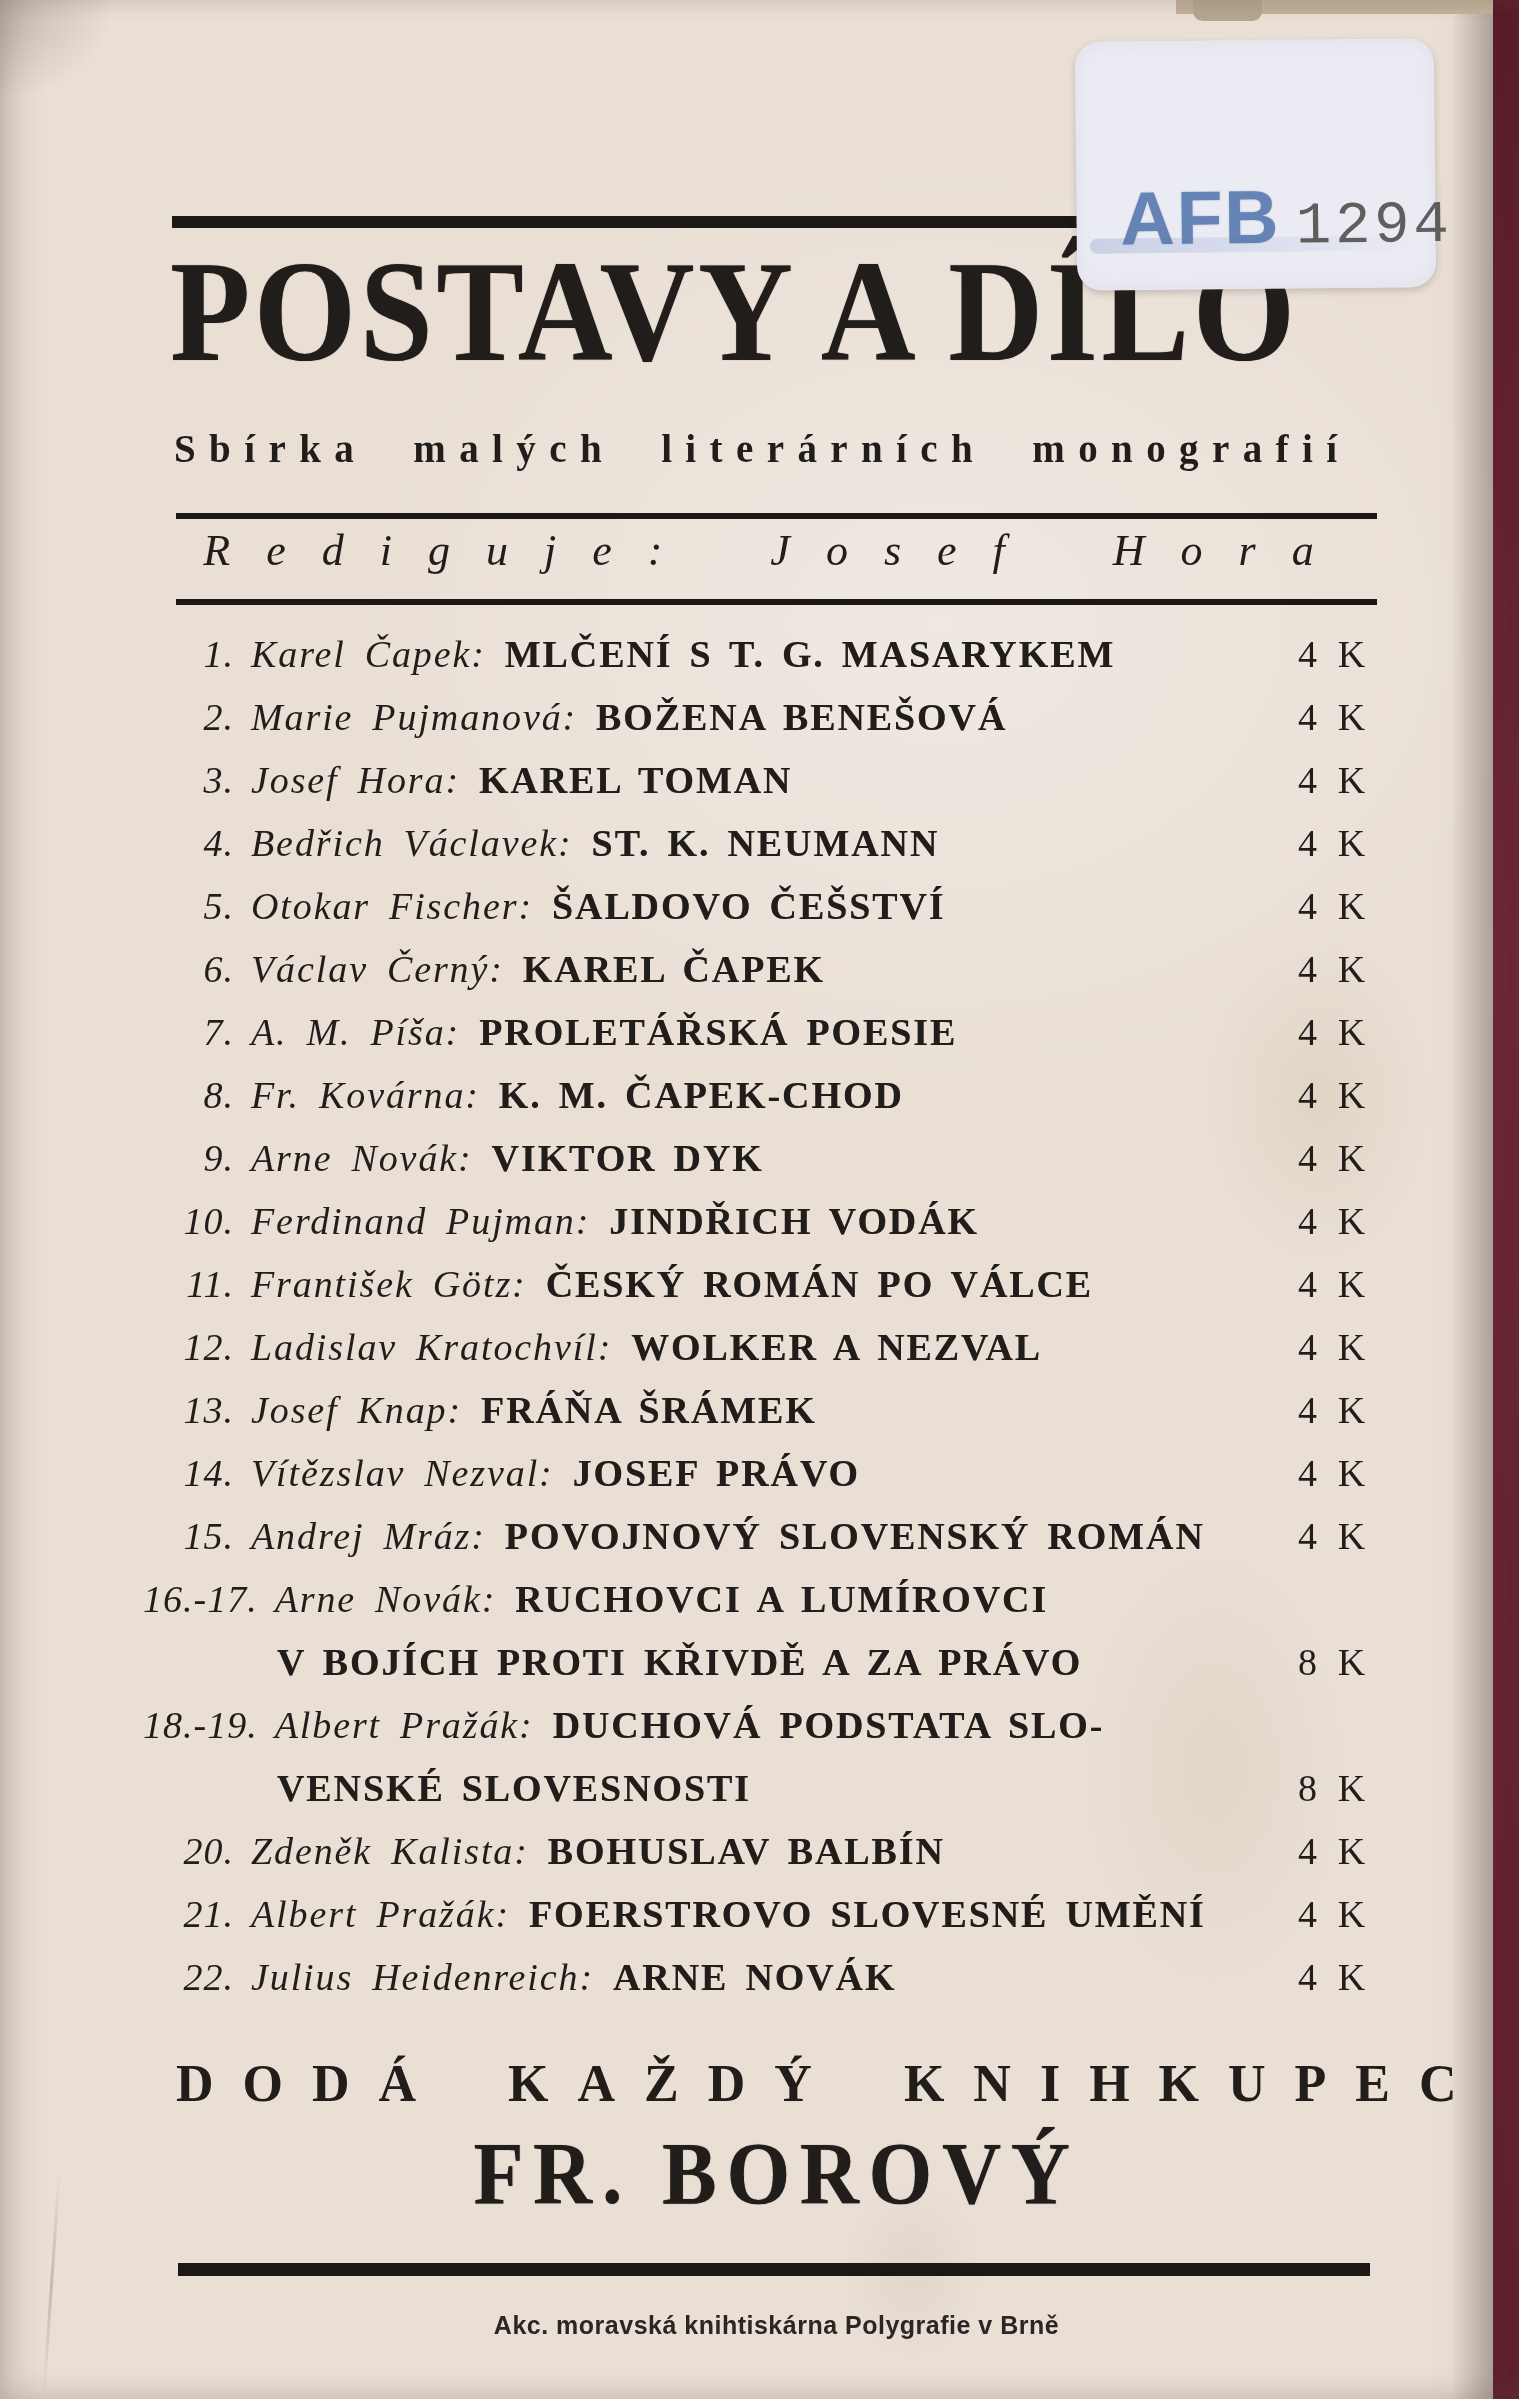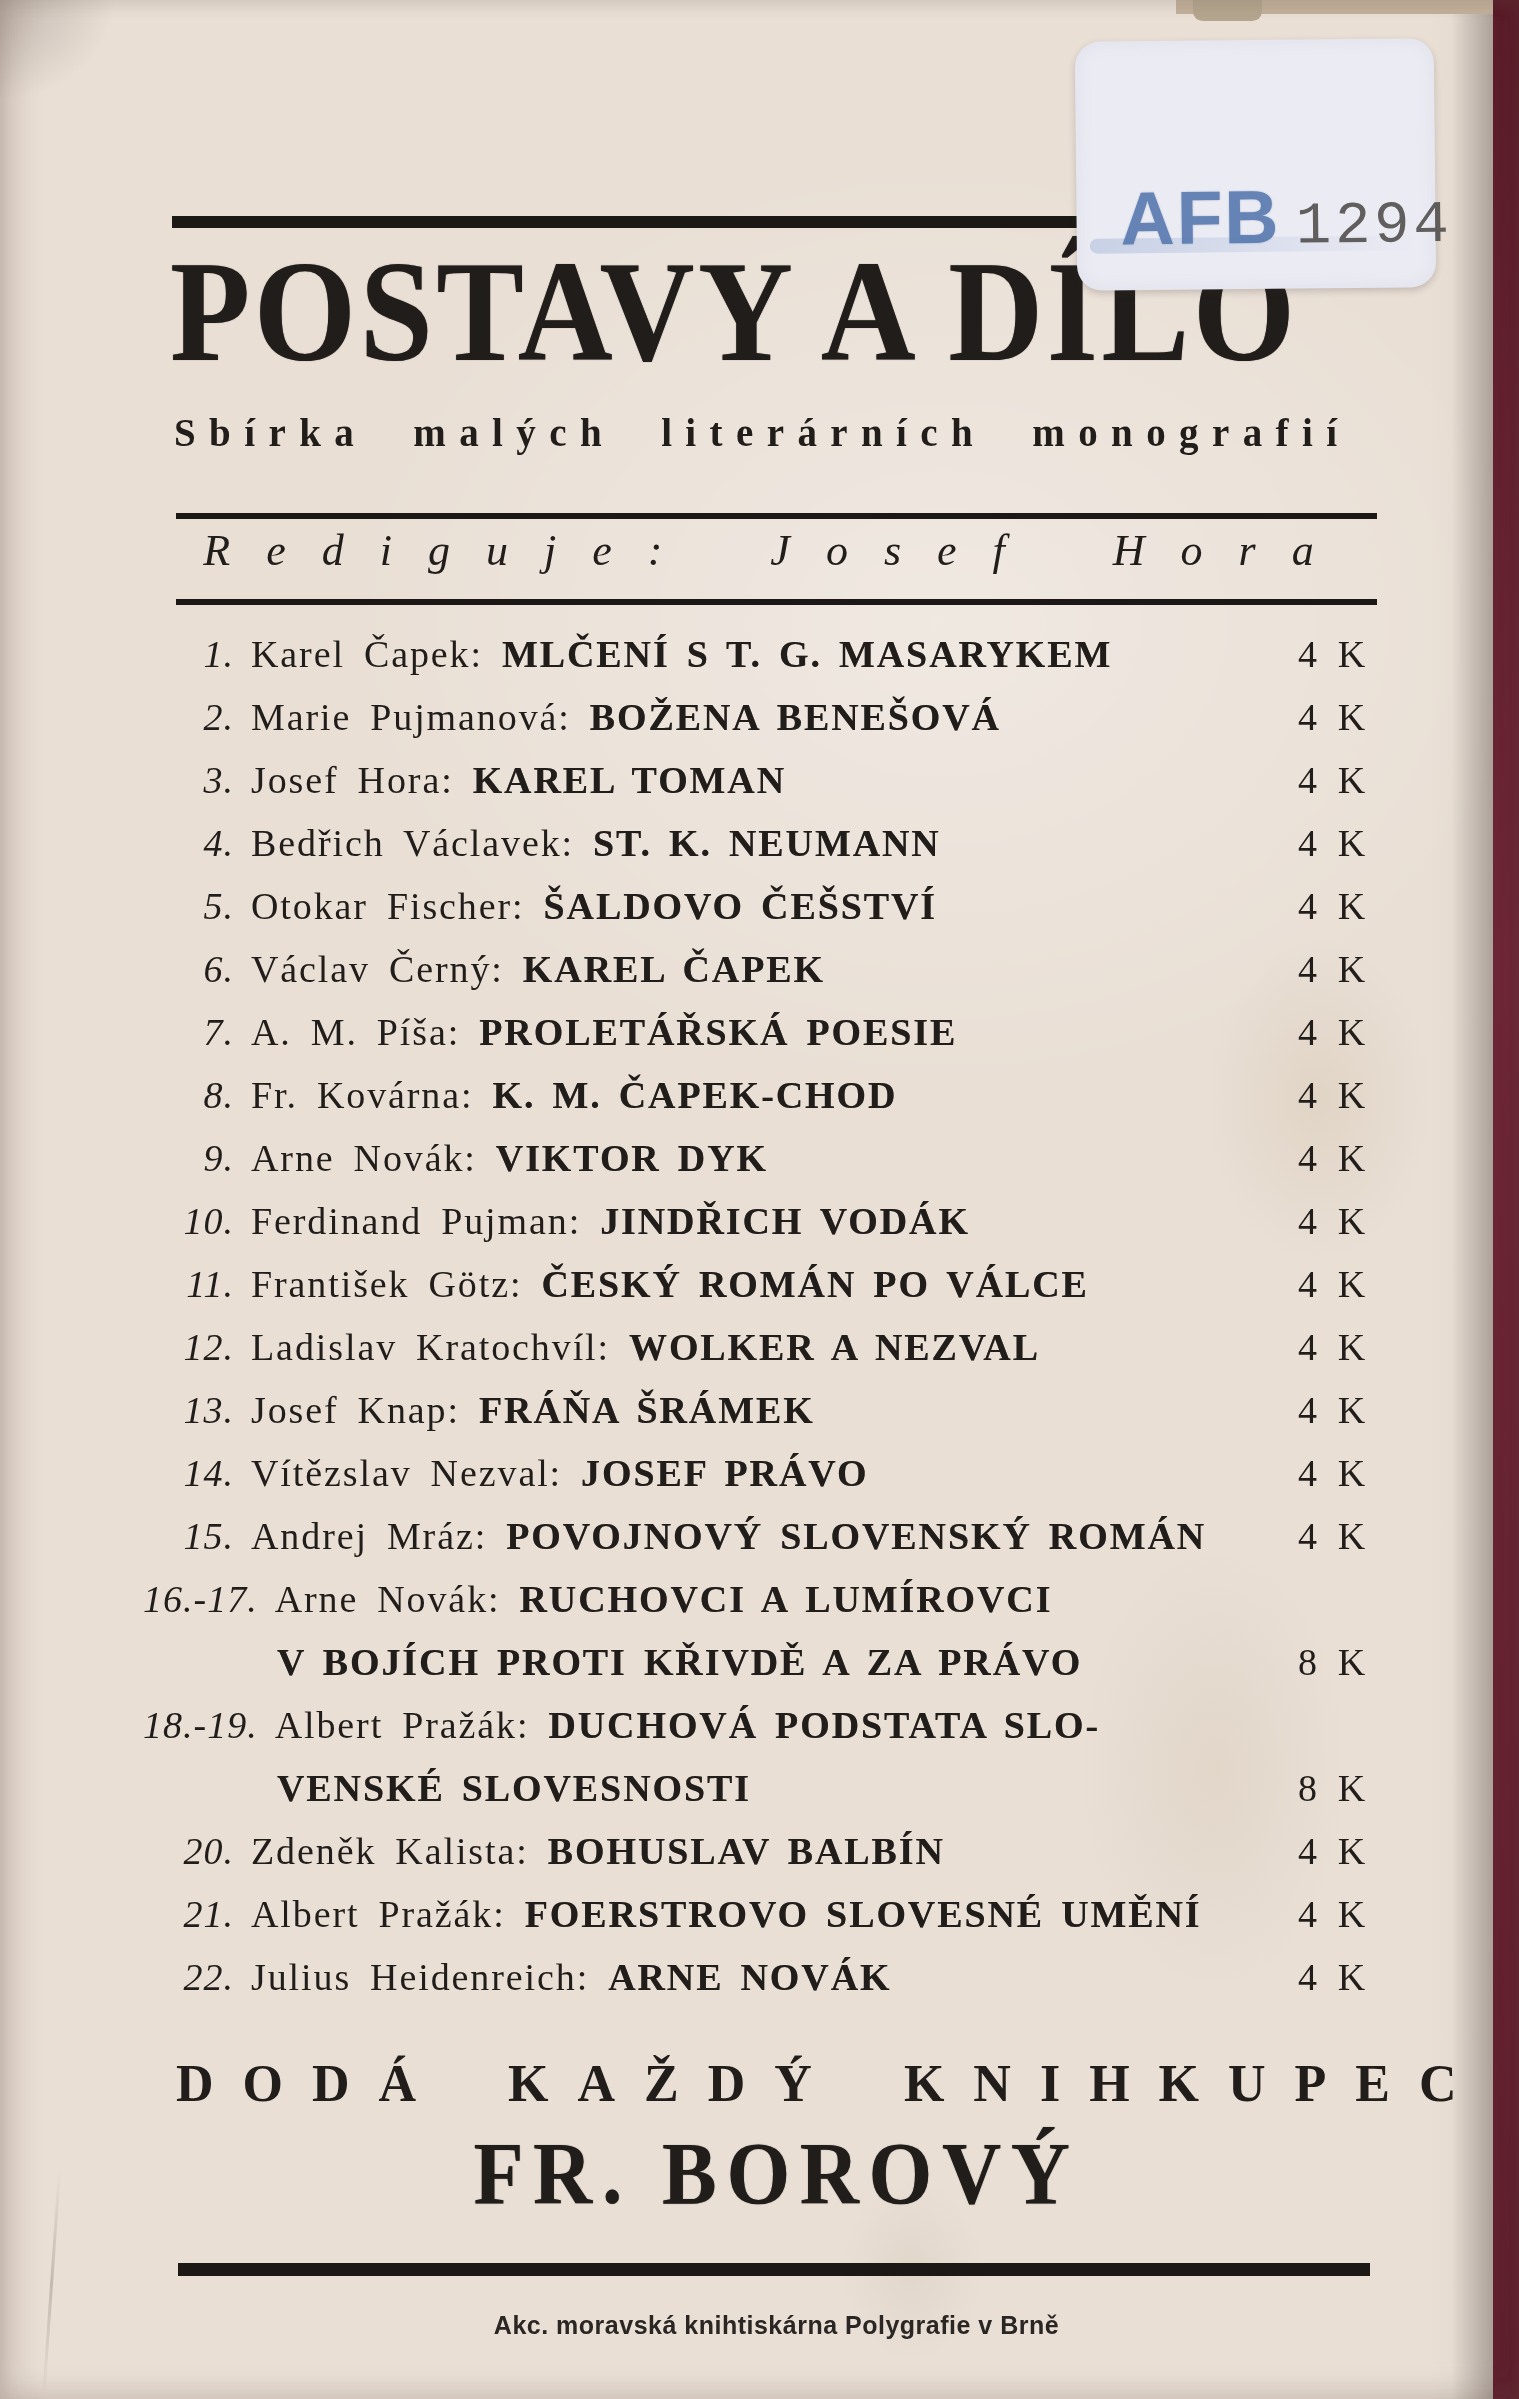"Sbírka malých literárních monografií" .series-subtitle { top: 412px -> 428px }
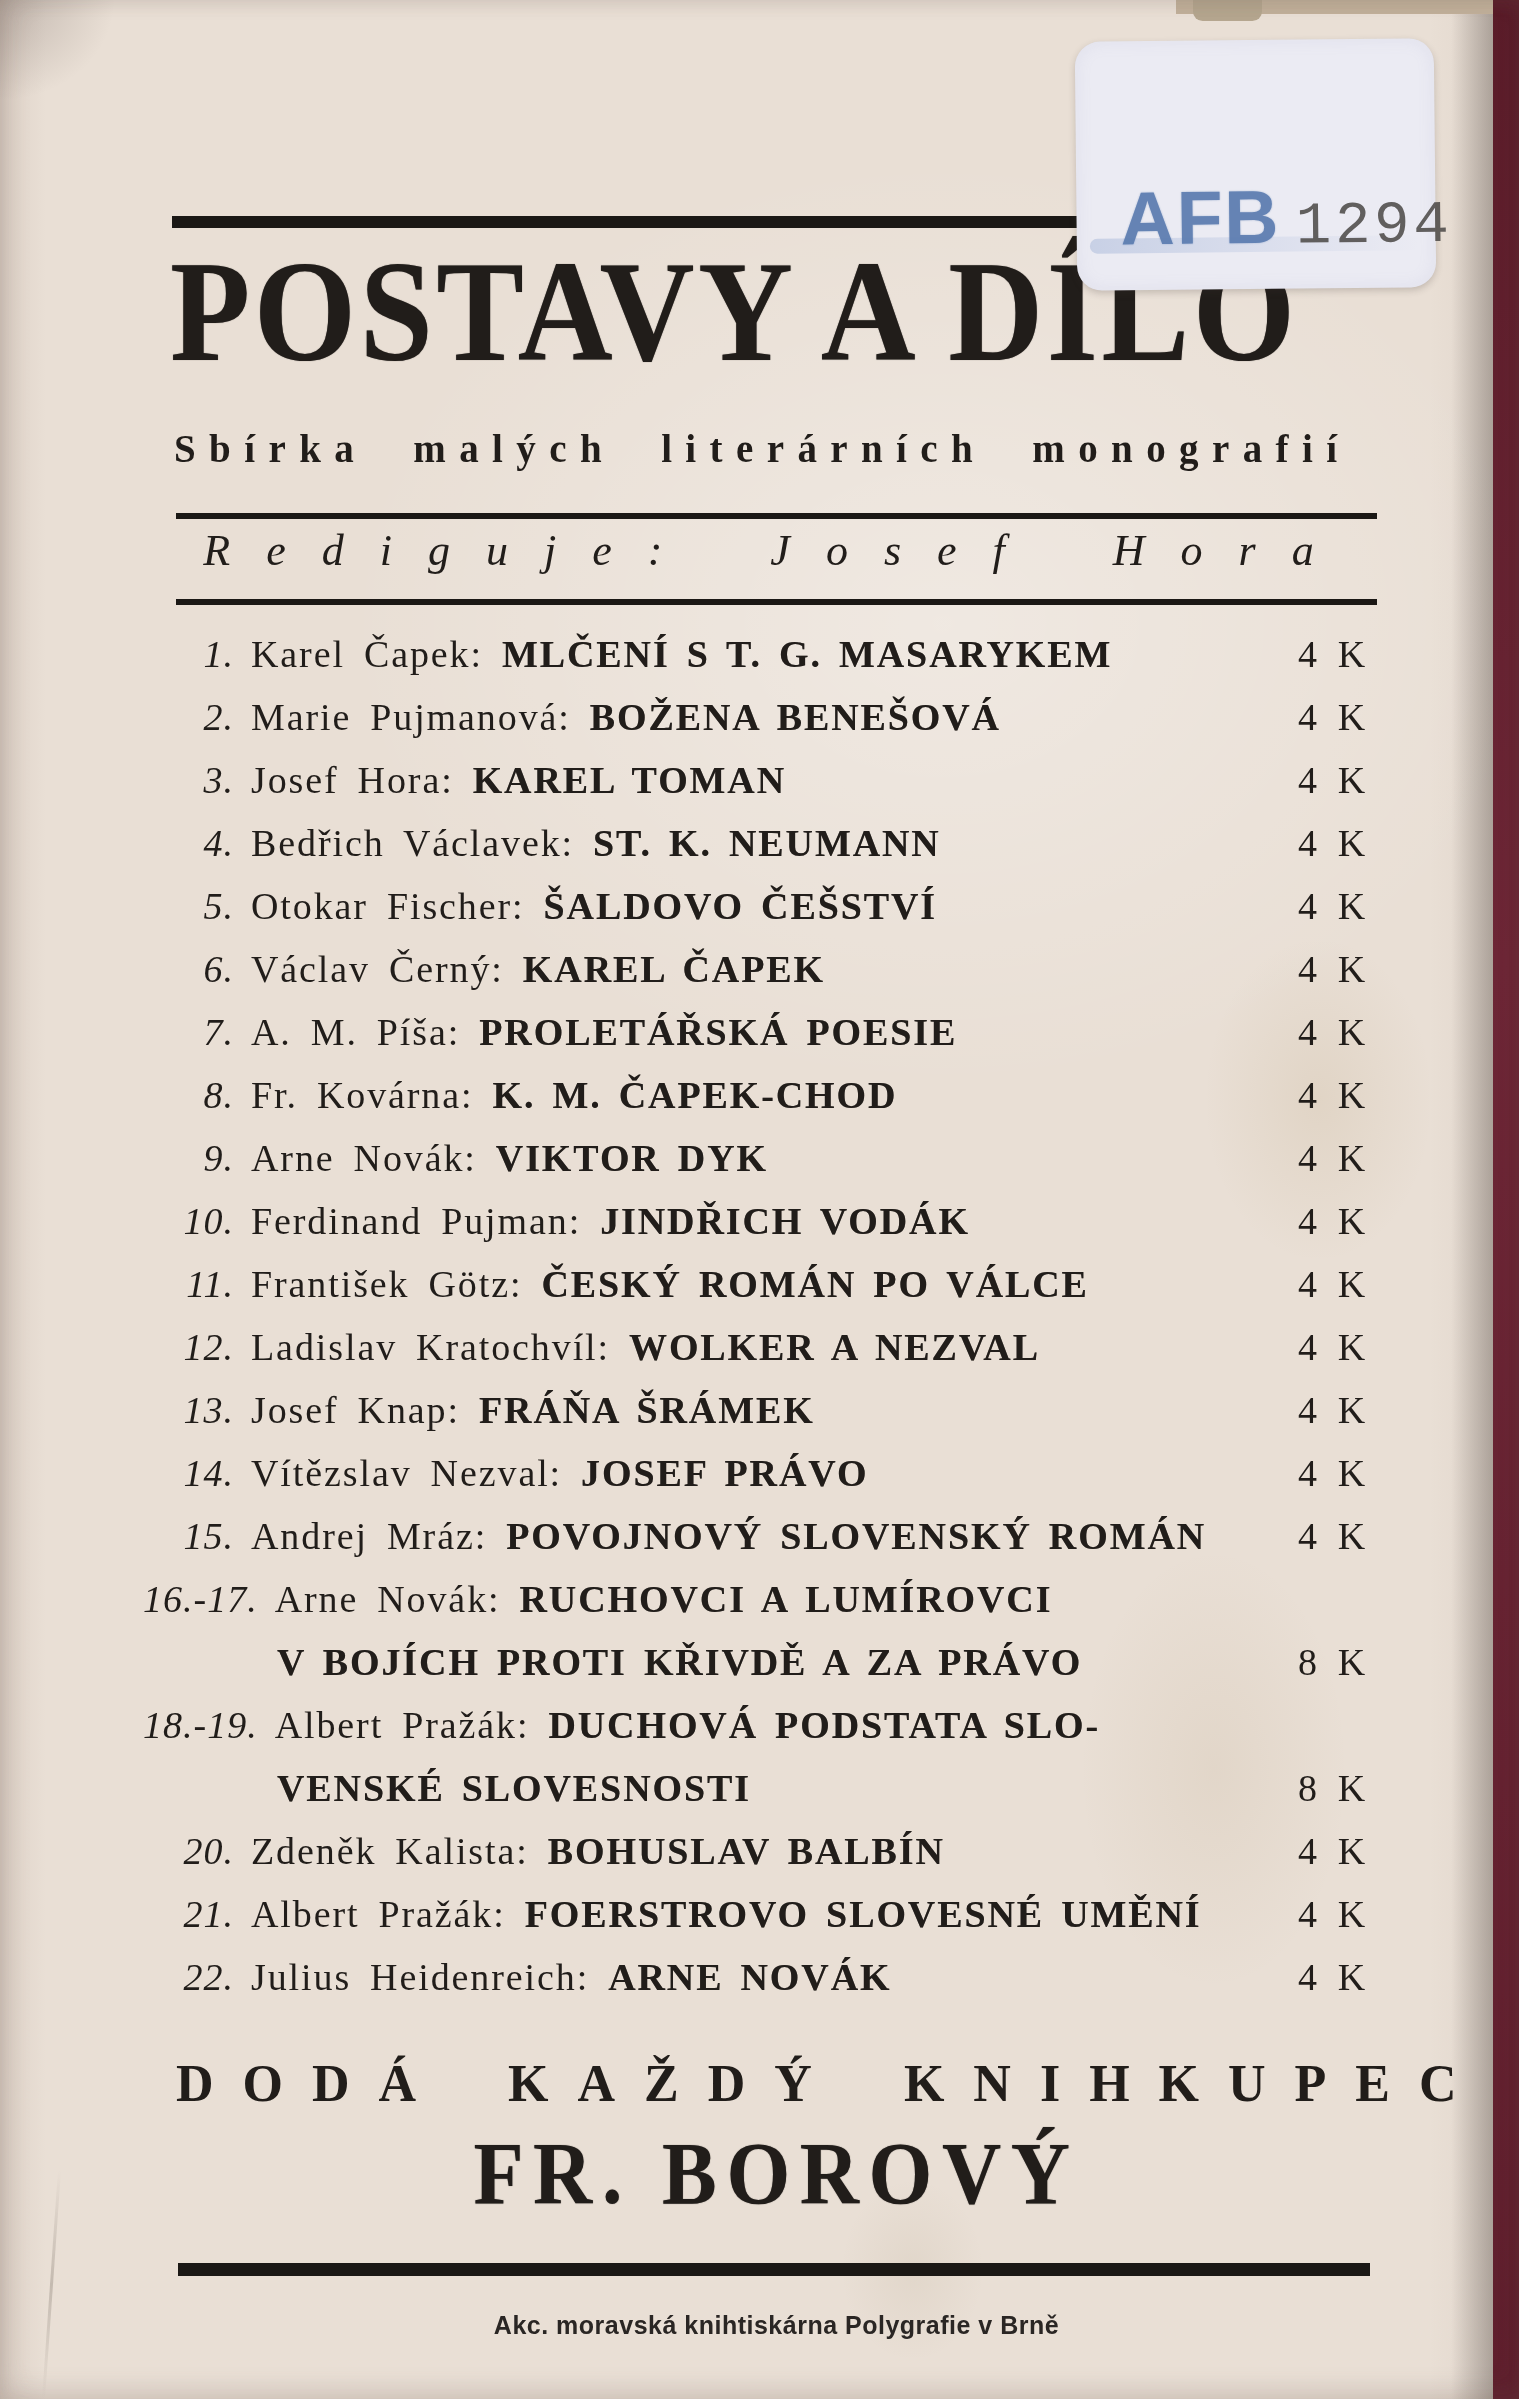"Karel Čapek:" .catalog .author { font-style: none -> italic }
